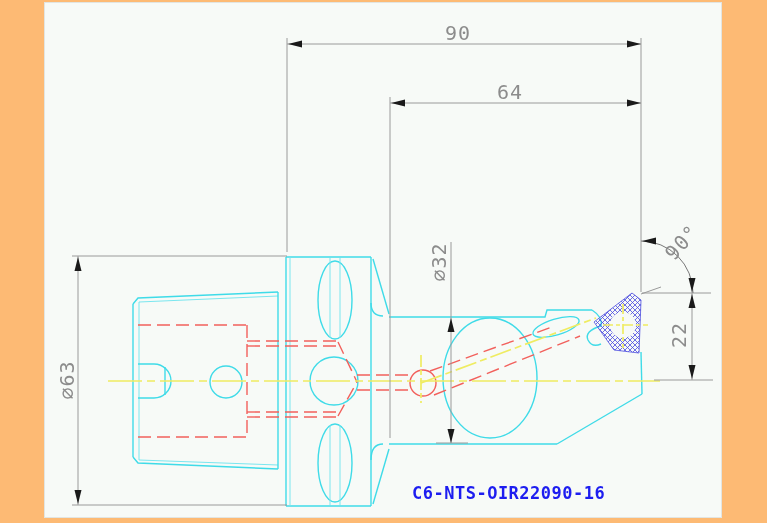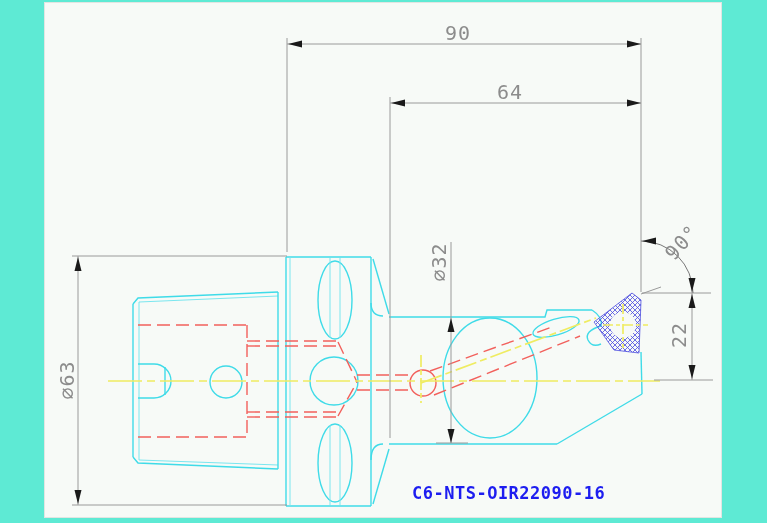"90" .canvas { background: #5eead4 -> #fdba74 }
